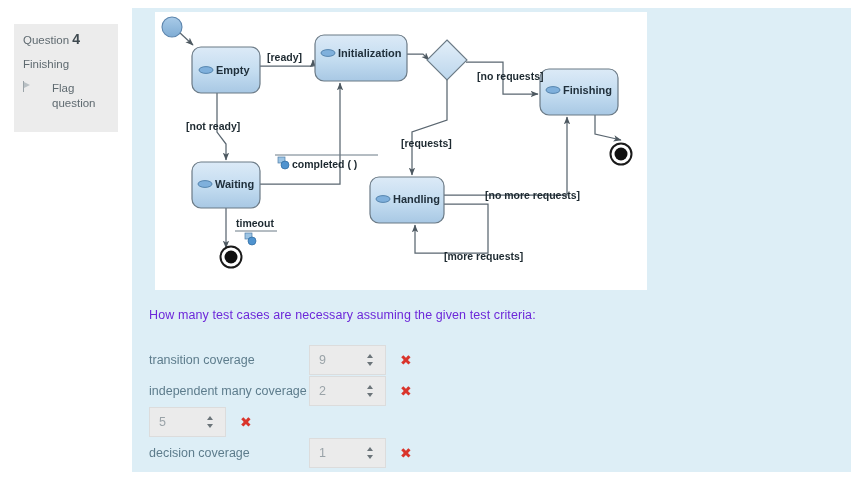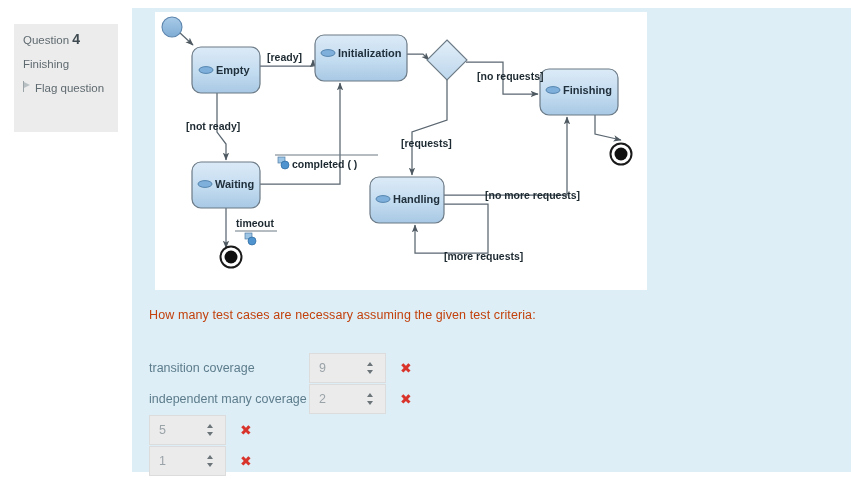"Flag question" .flag-row { gap: 3px -> 20px }
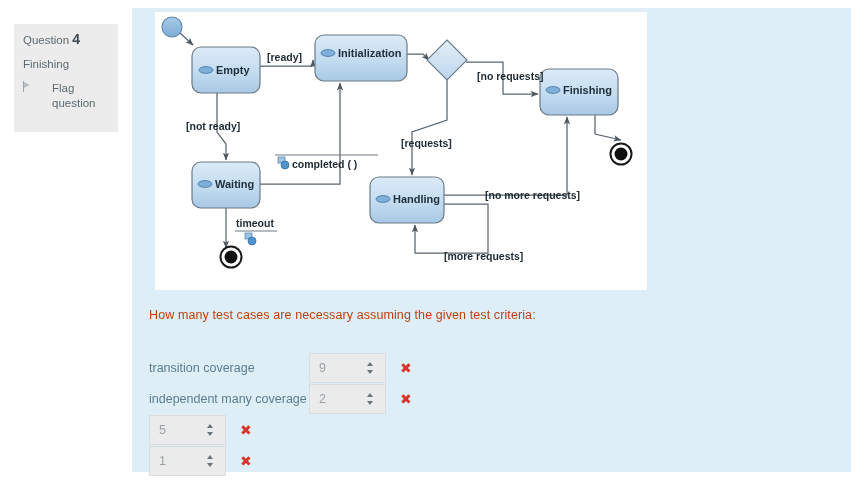"How many test cases are" #question-text { color: #c2410c -> #6d28d9 }
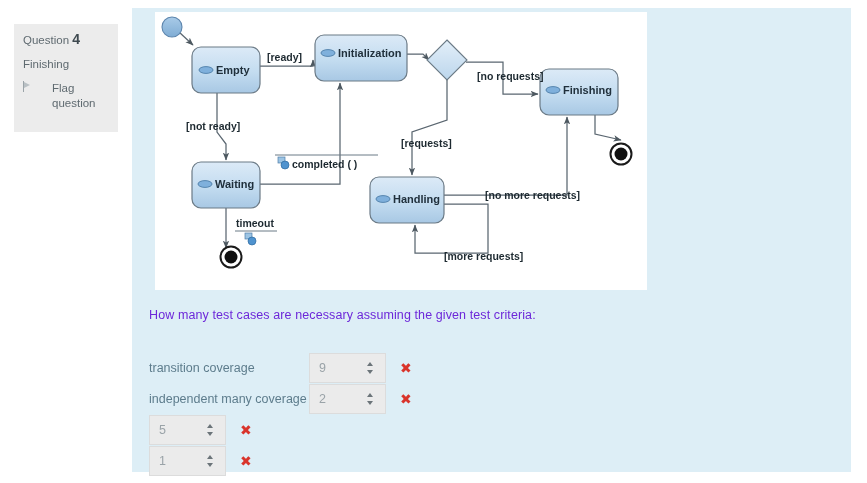"transition coverage" #answer-list { top: 344px -> 336px }
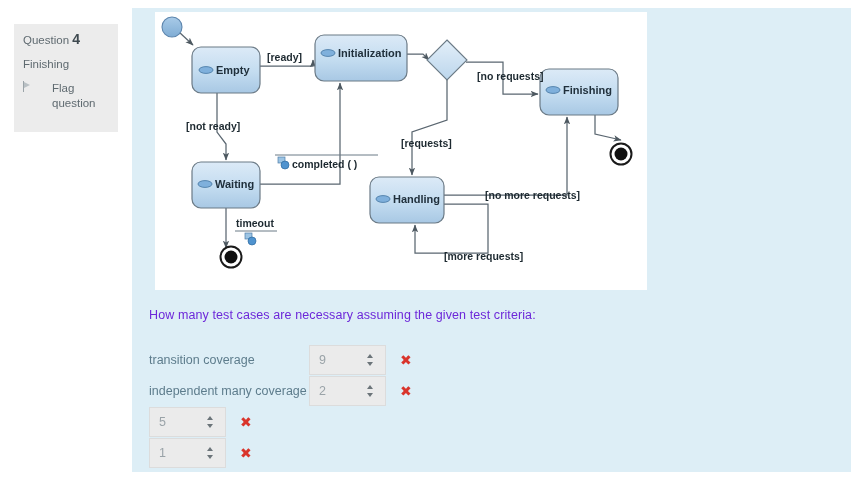"decision coverage" div.answer-label { html: none -> <div>decision coverage</div> }
